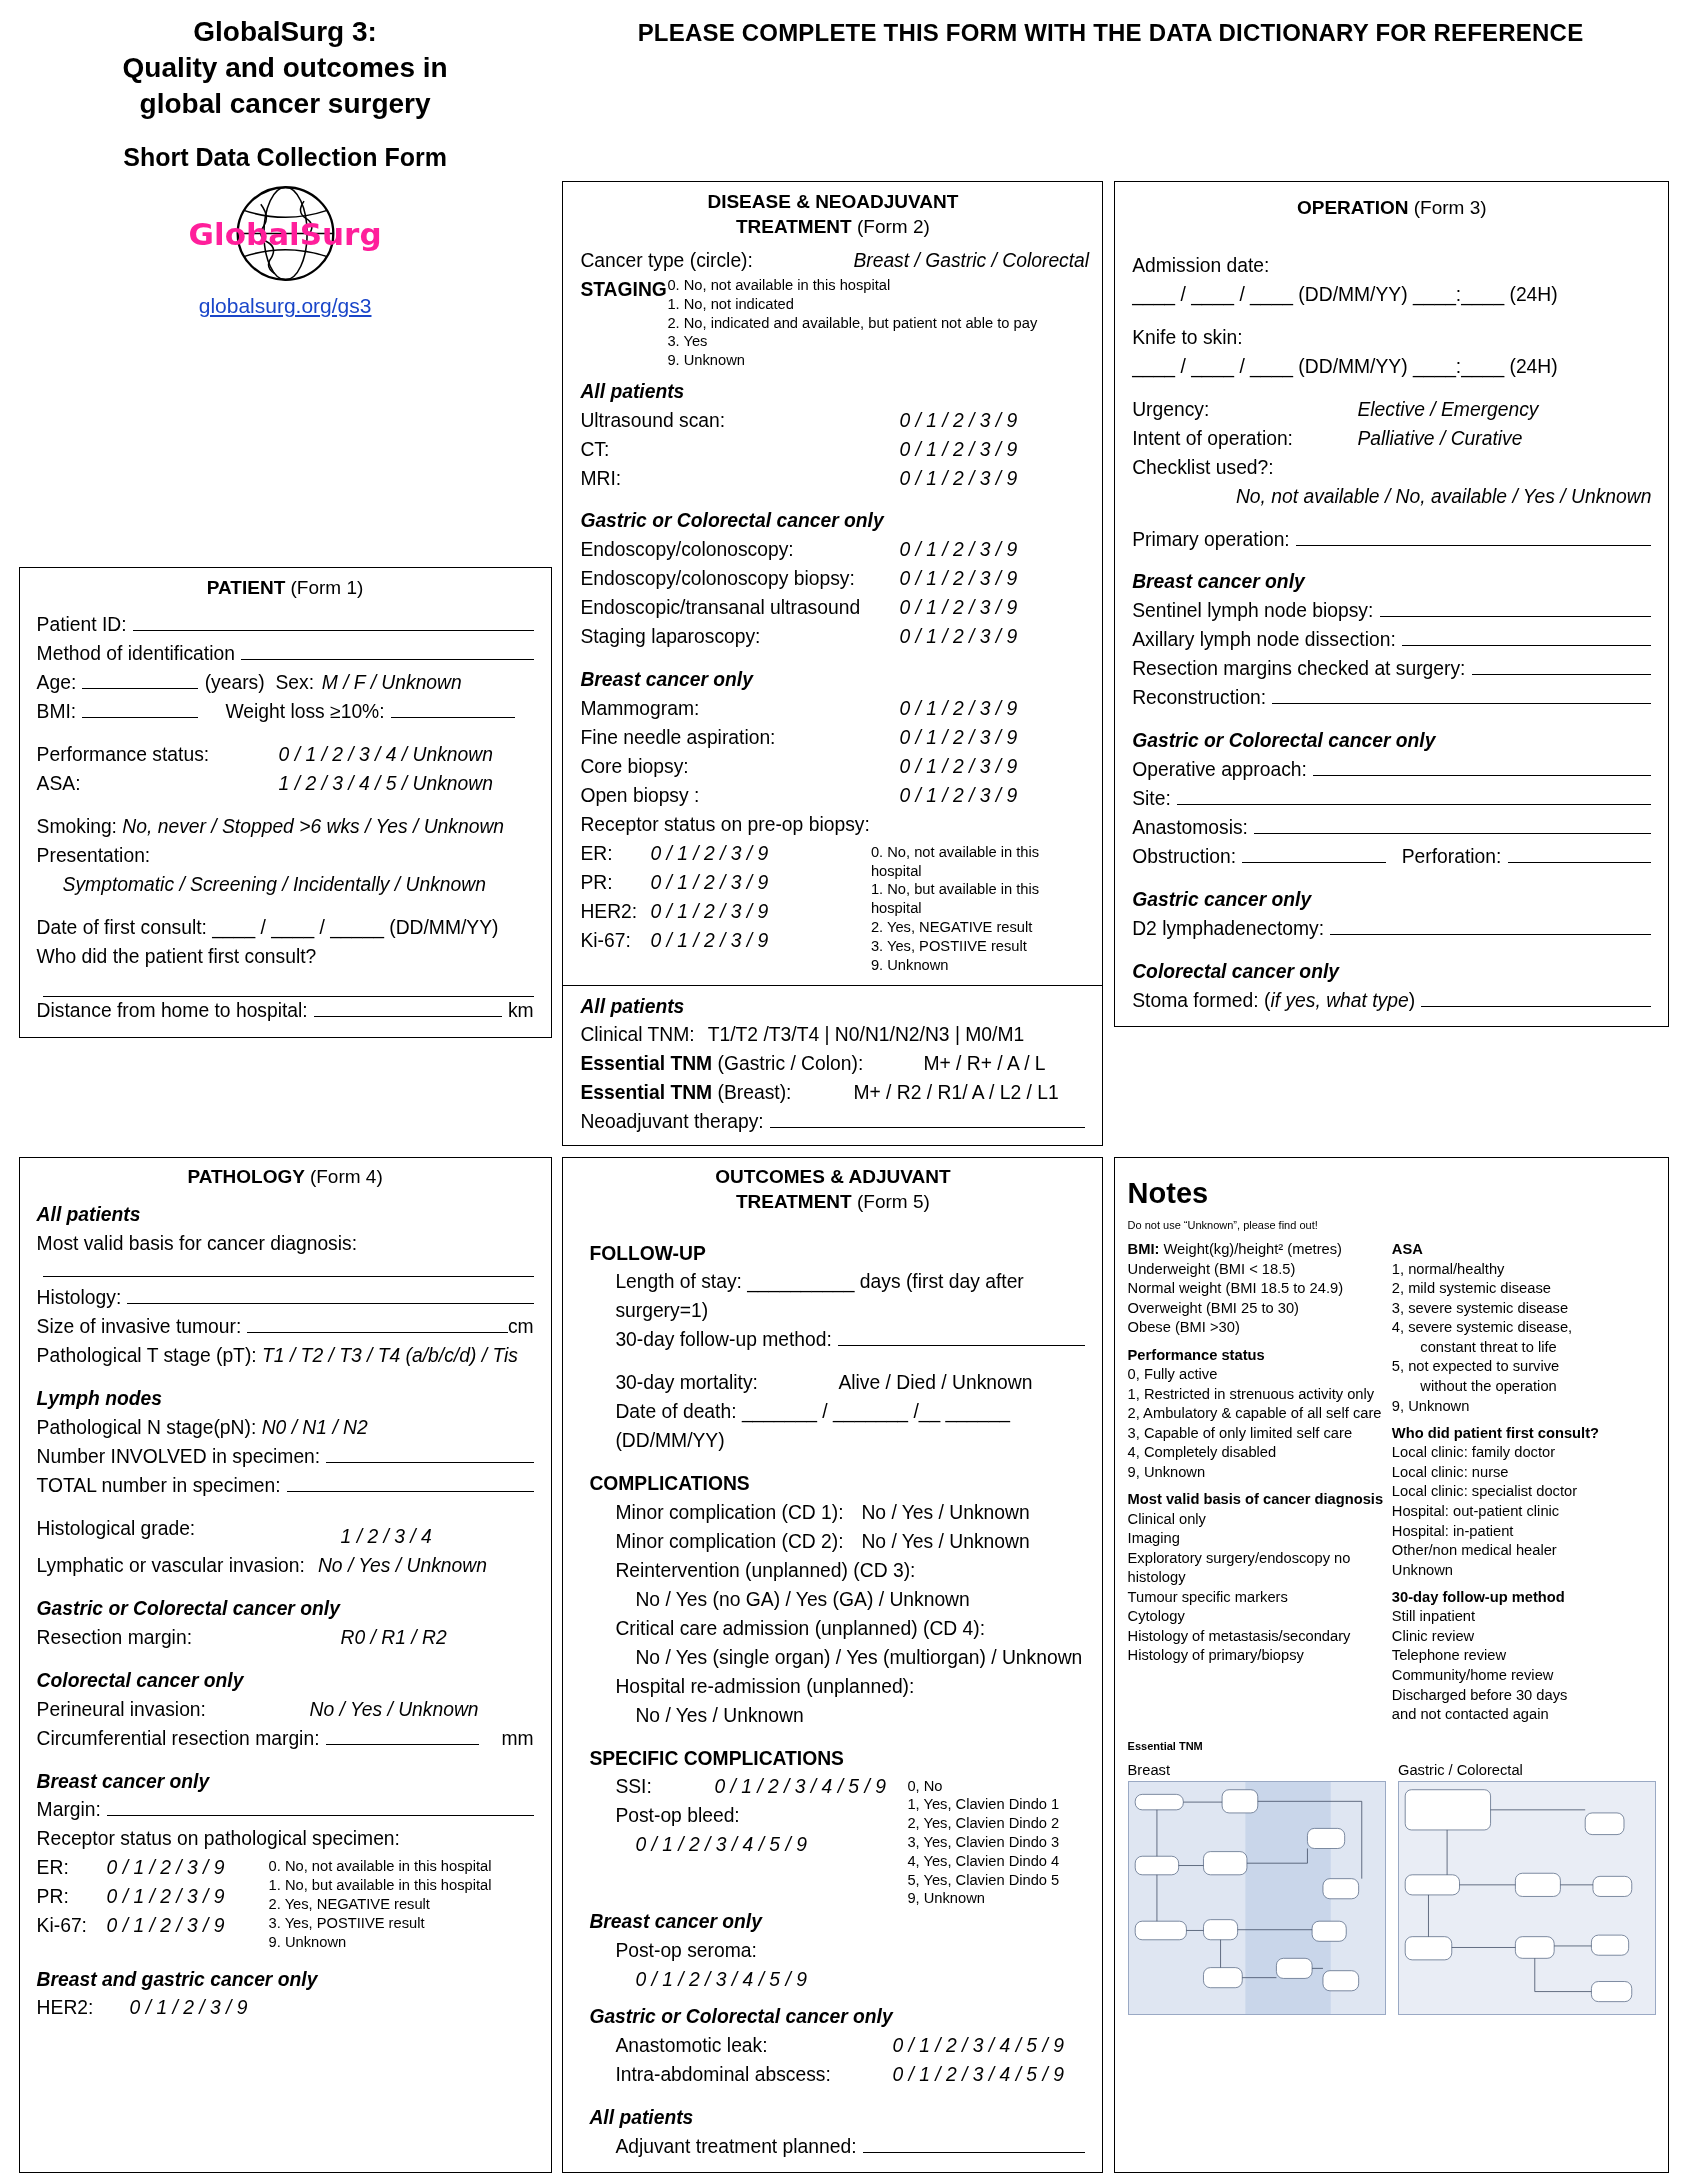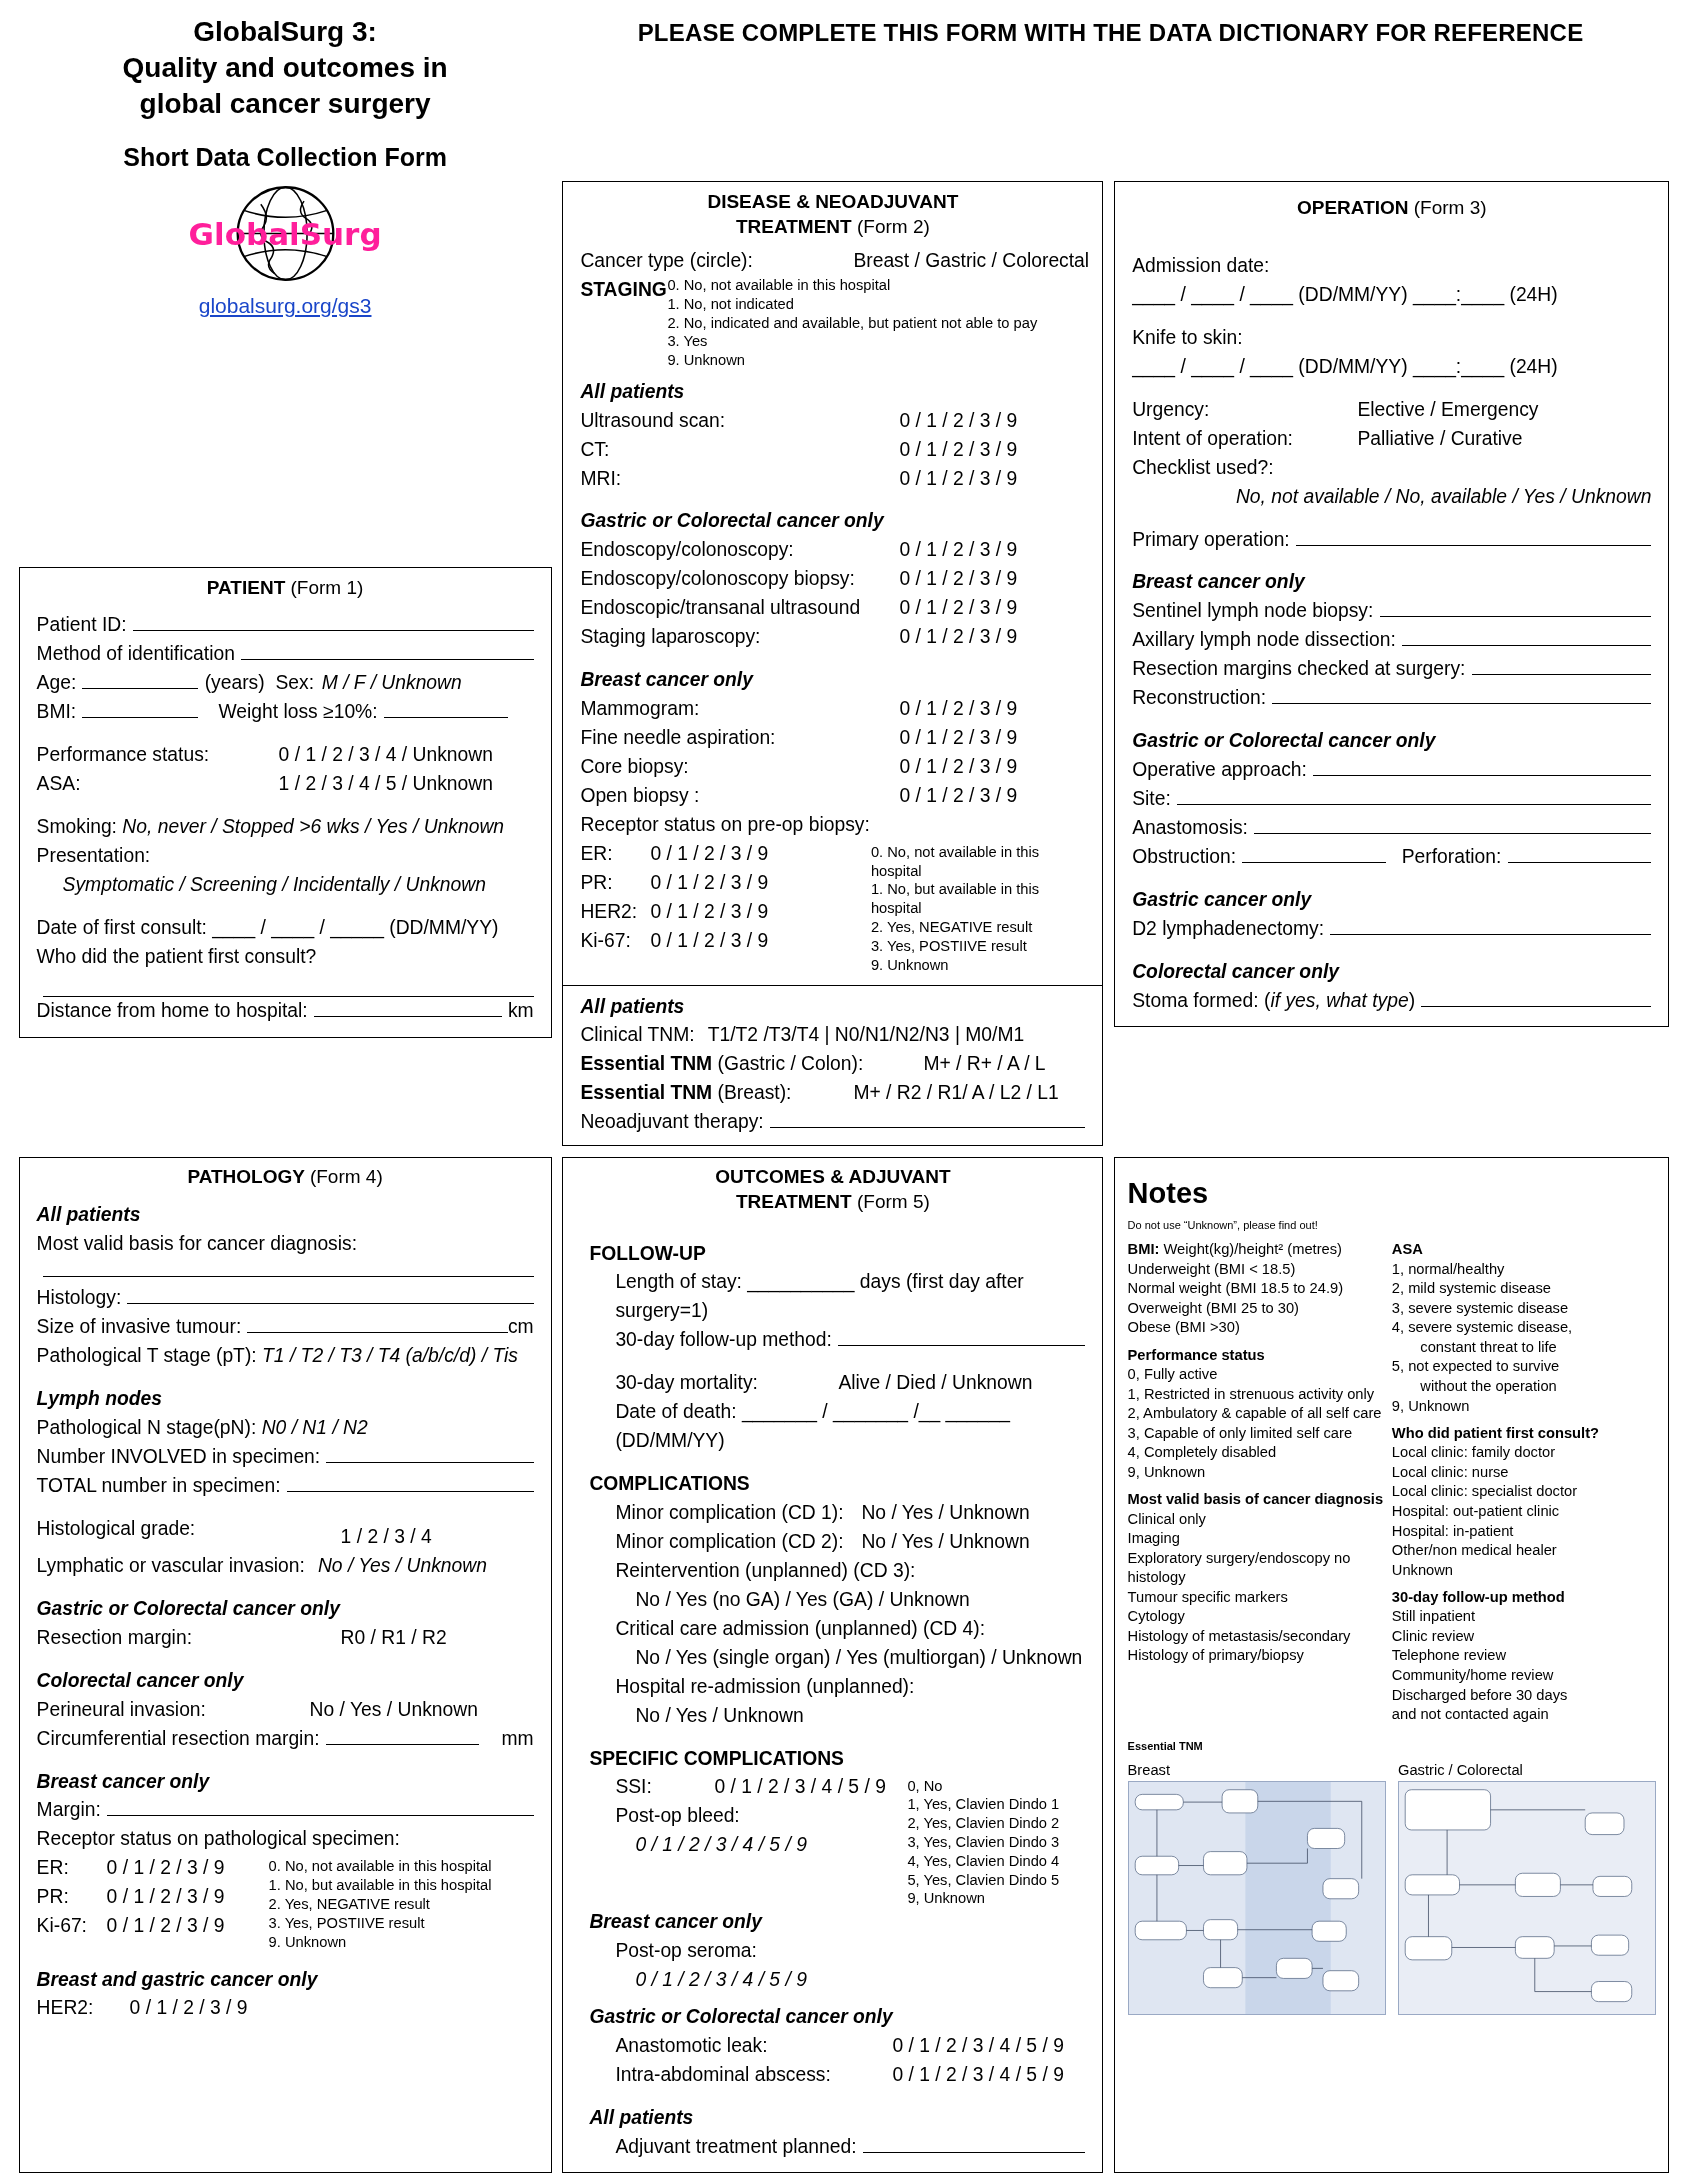"Breast / Gastric / Colorectal" .optline .vals { font-style: none -> italic }
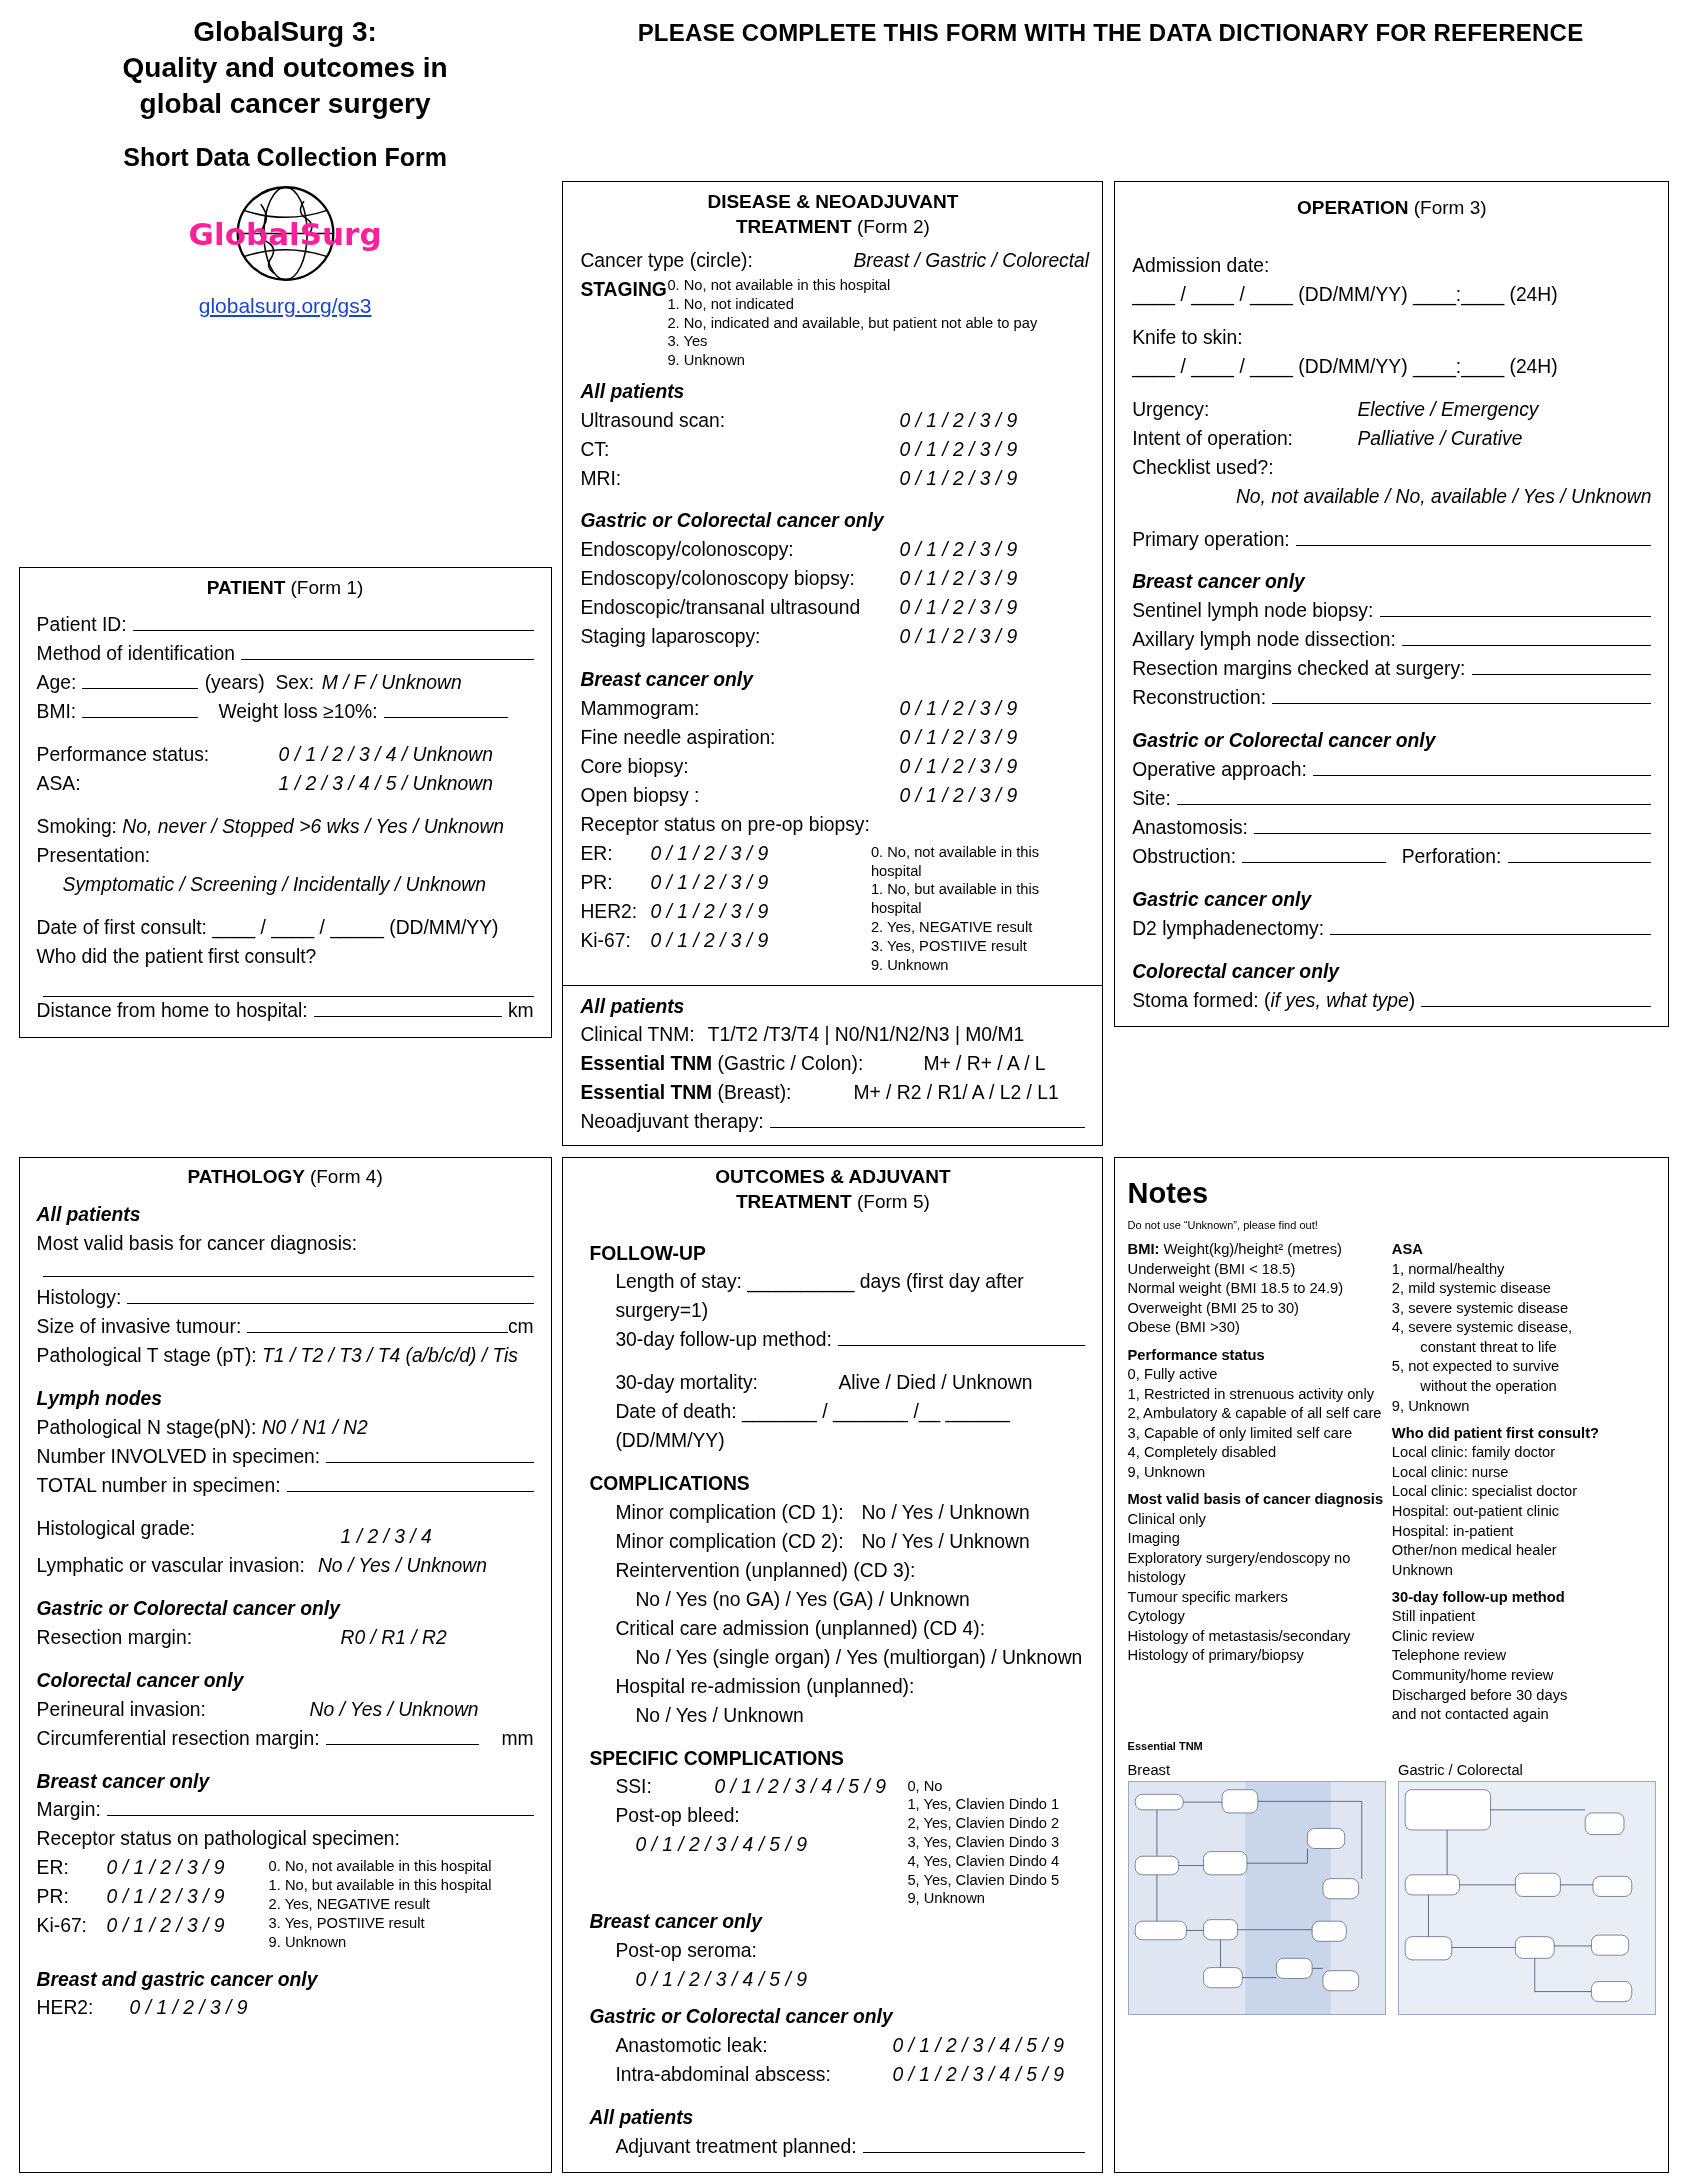"Weight loss ≥10%:" span.lbl { margin-left: 20px -> 27px }
